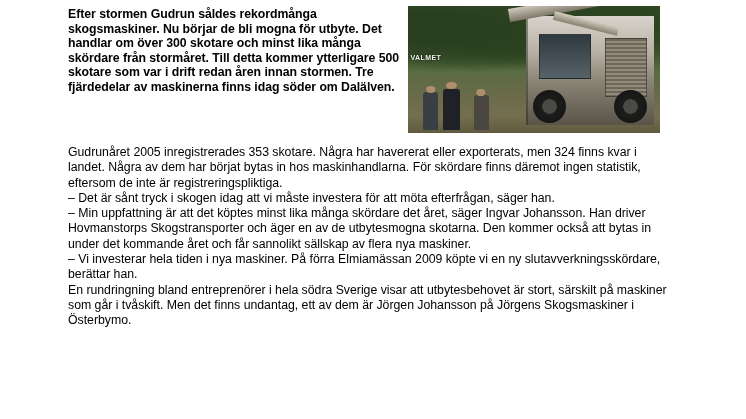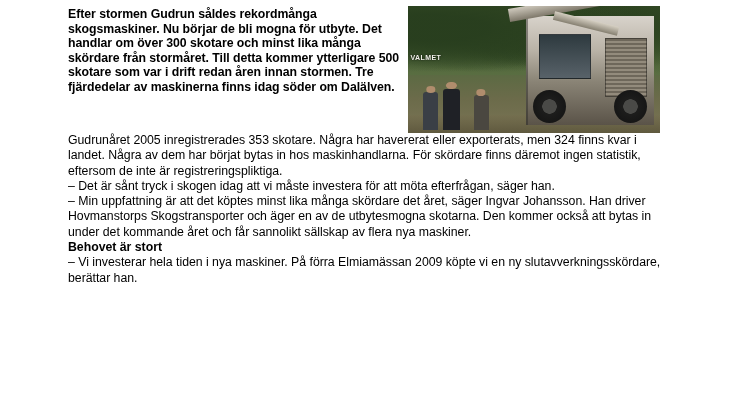"Gudrunåret 2005 inregistrerades 353" .body-text { margin-top: none -> 12px }
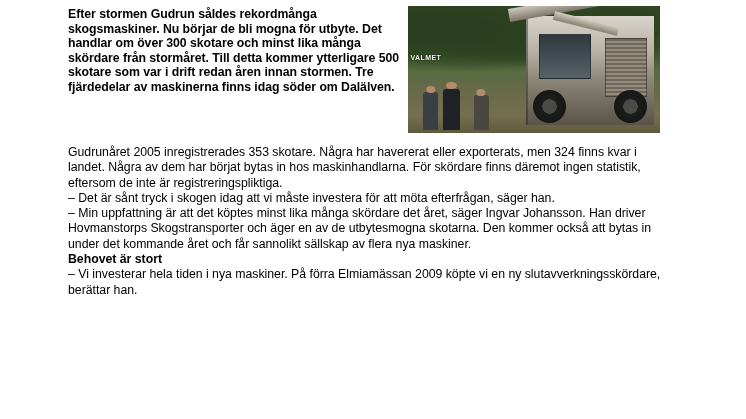"Behovet är stort" p.subhead { html: <p>Behovet är stort</p> -> none }
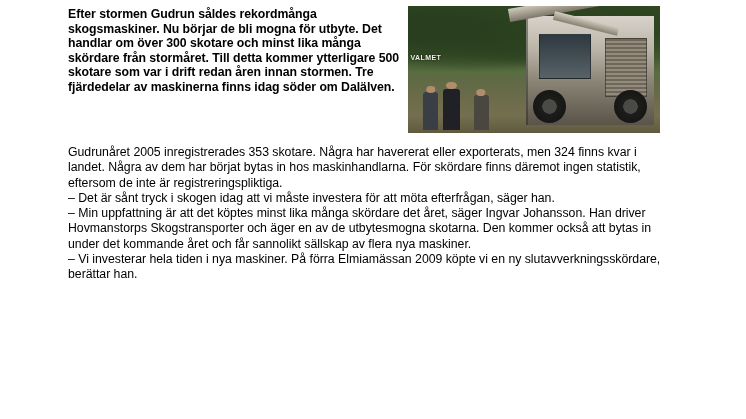"En rundringning bland entreprenörer i" p { html: none -> <p>En rundringning bland entreprenörer i hela södra Sverige visar att utbytesbehovet är stort, särskilt på maskiner som går i tvåskift. Men det finns undantag, ett av dem är Jörgen Johansson på Jörgens Skogsmaskiner i Österbymo.</p> }
